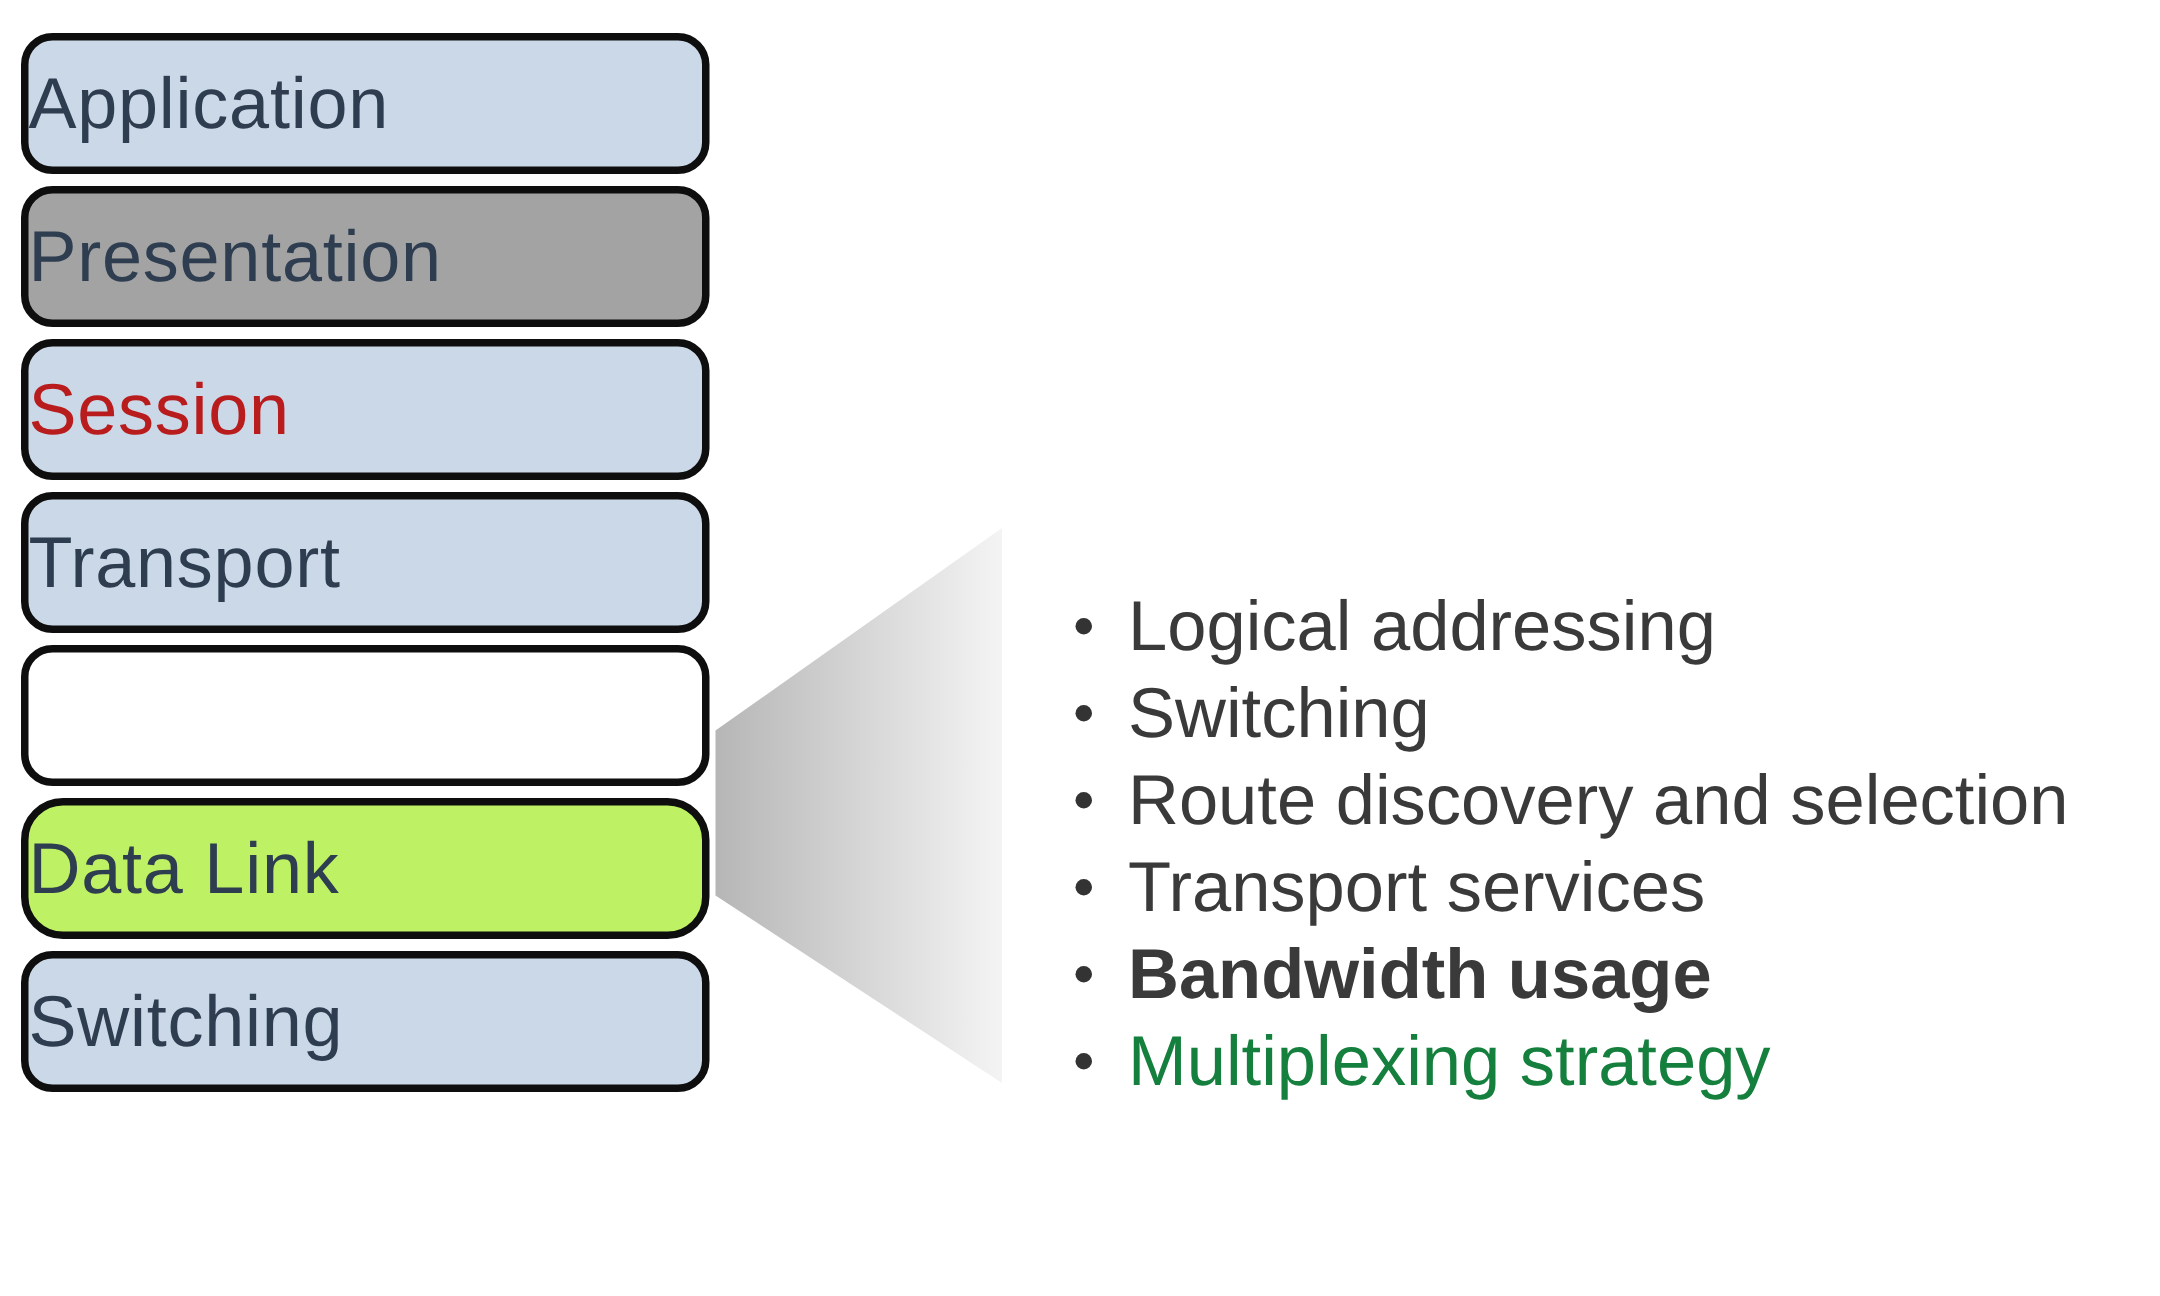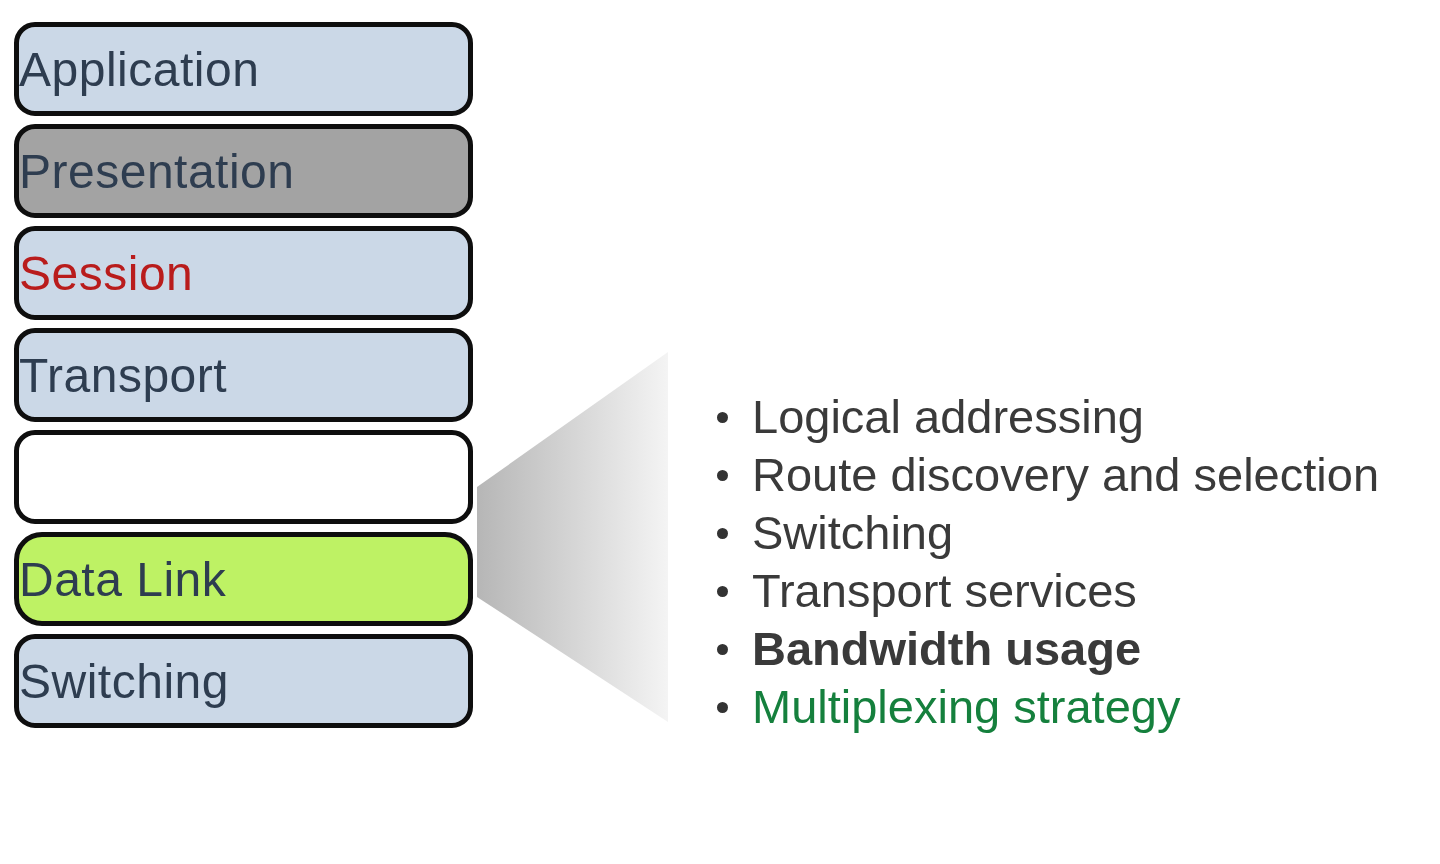"Route discovery and selection" div.bullet-item { order: before "Switching" -> after "Switching" }
